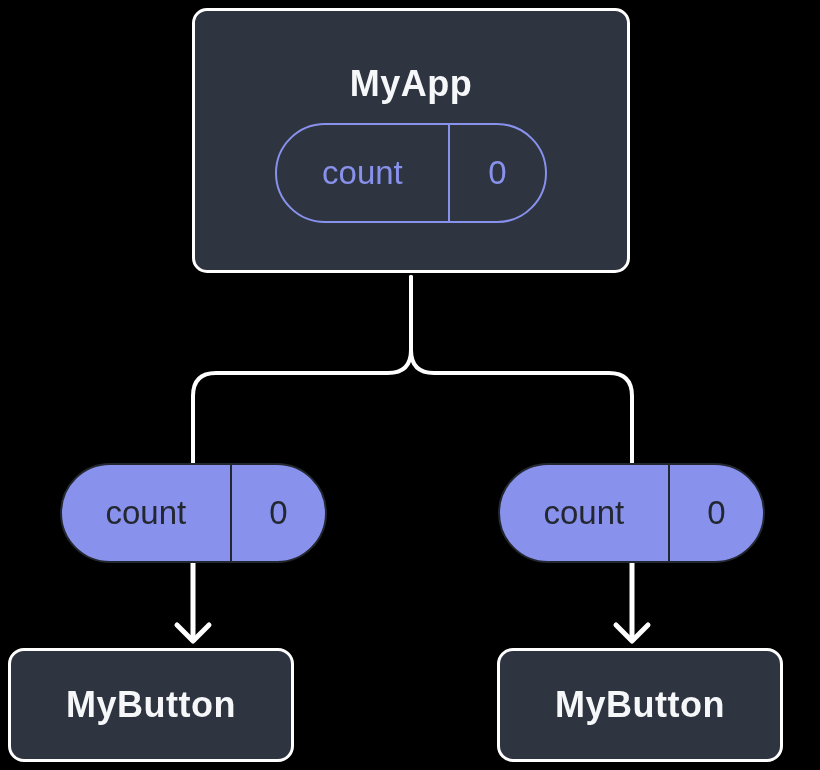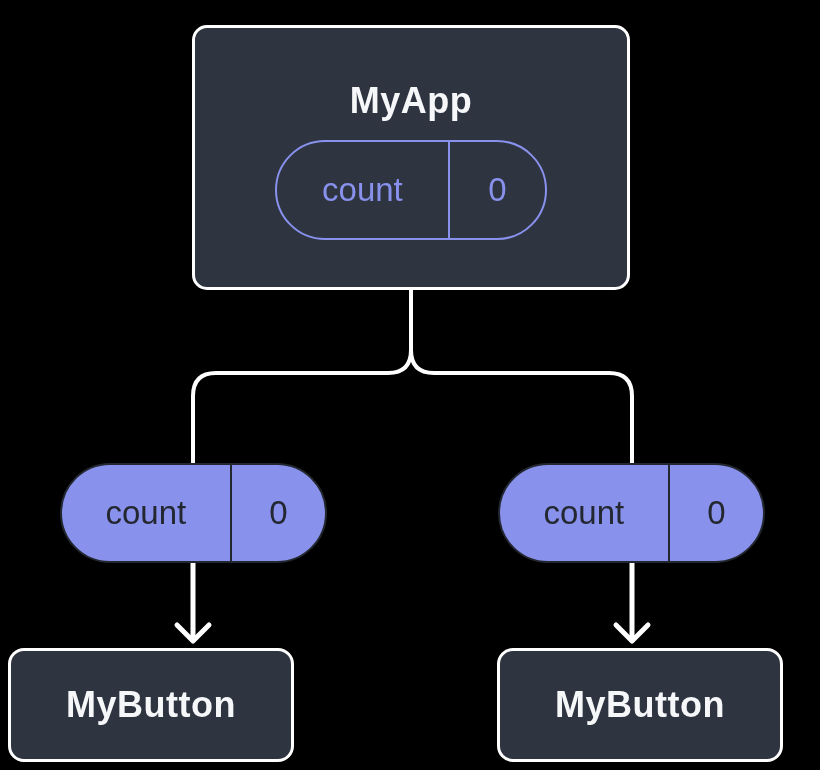"MyApp" .node-root { top: 25px -> 8px }
